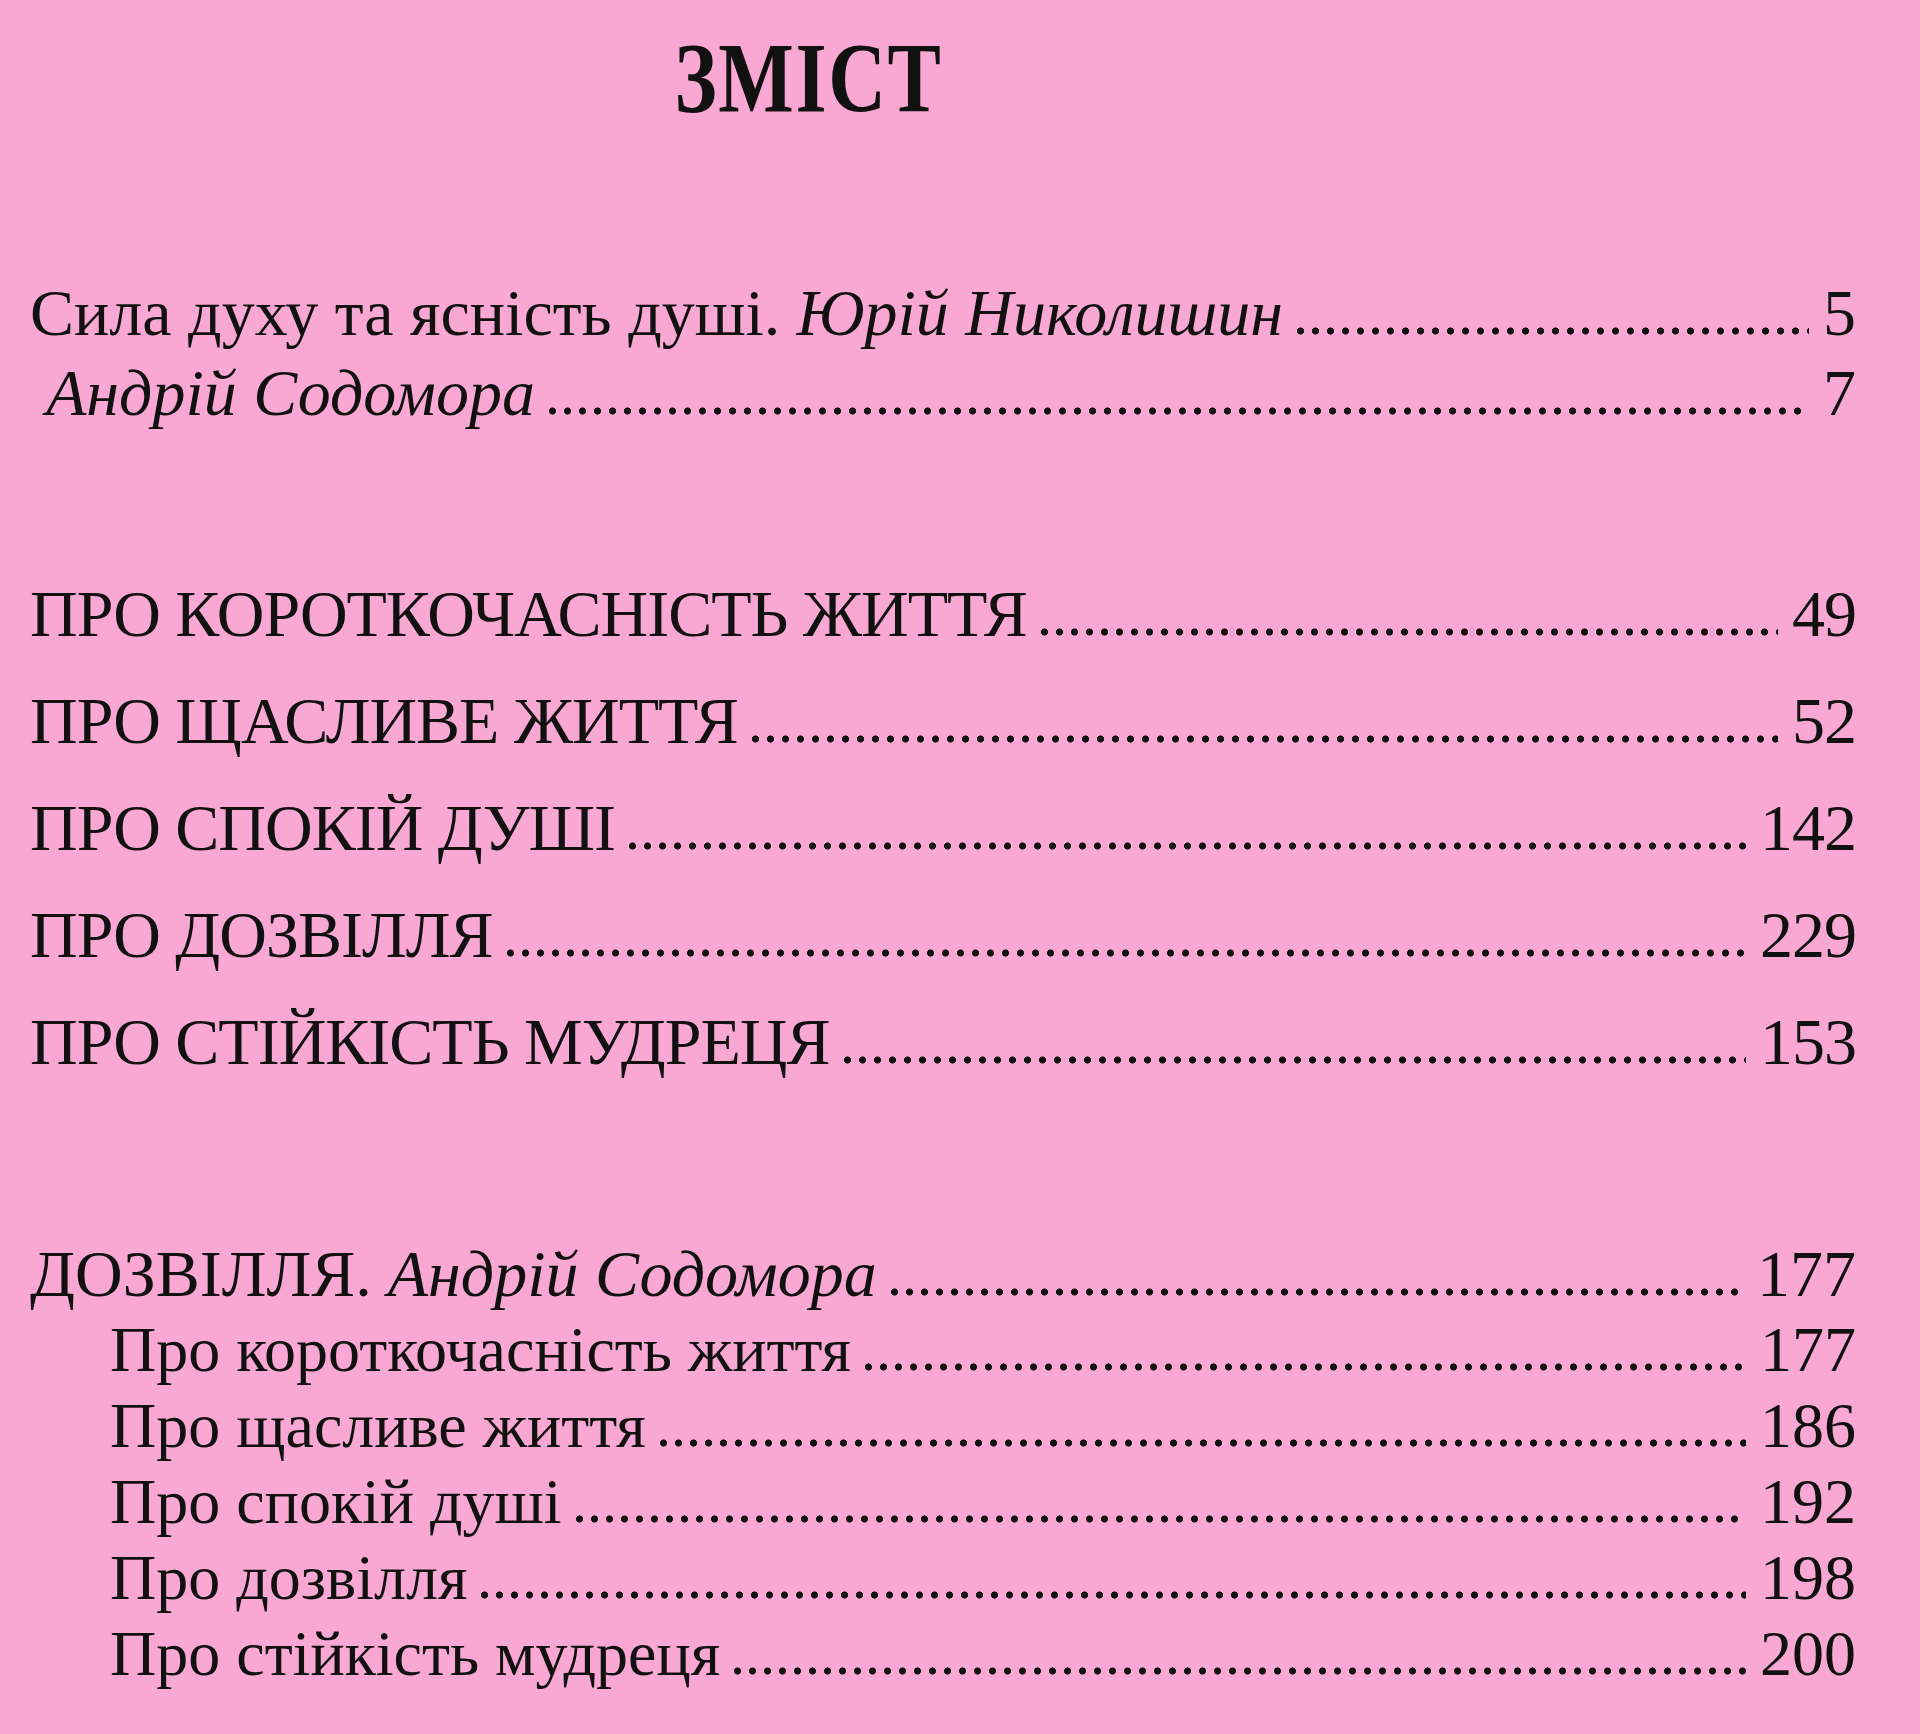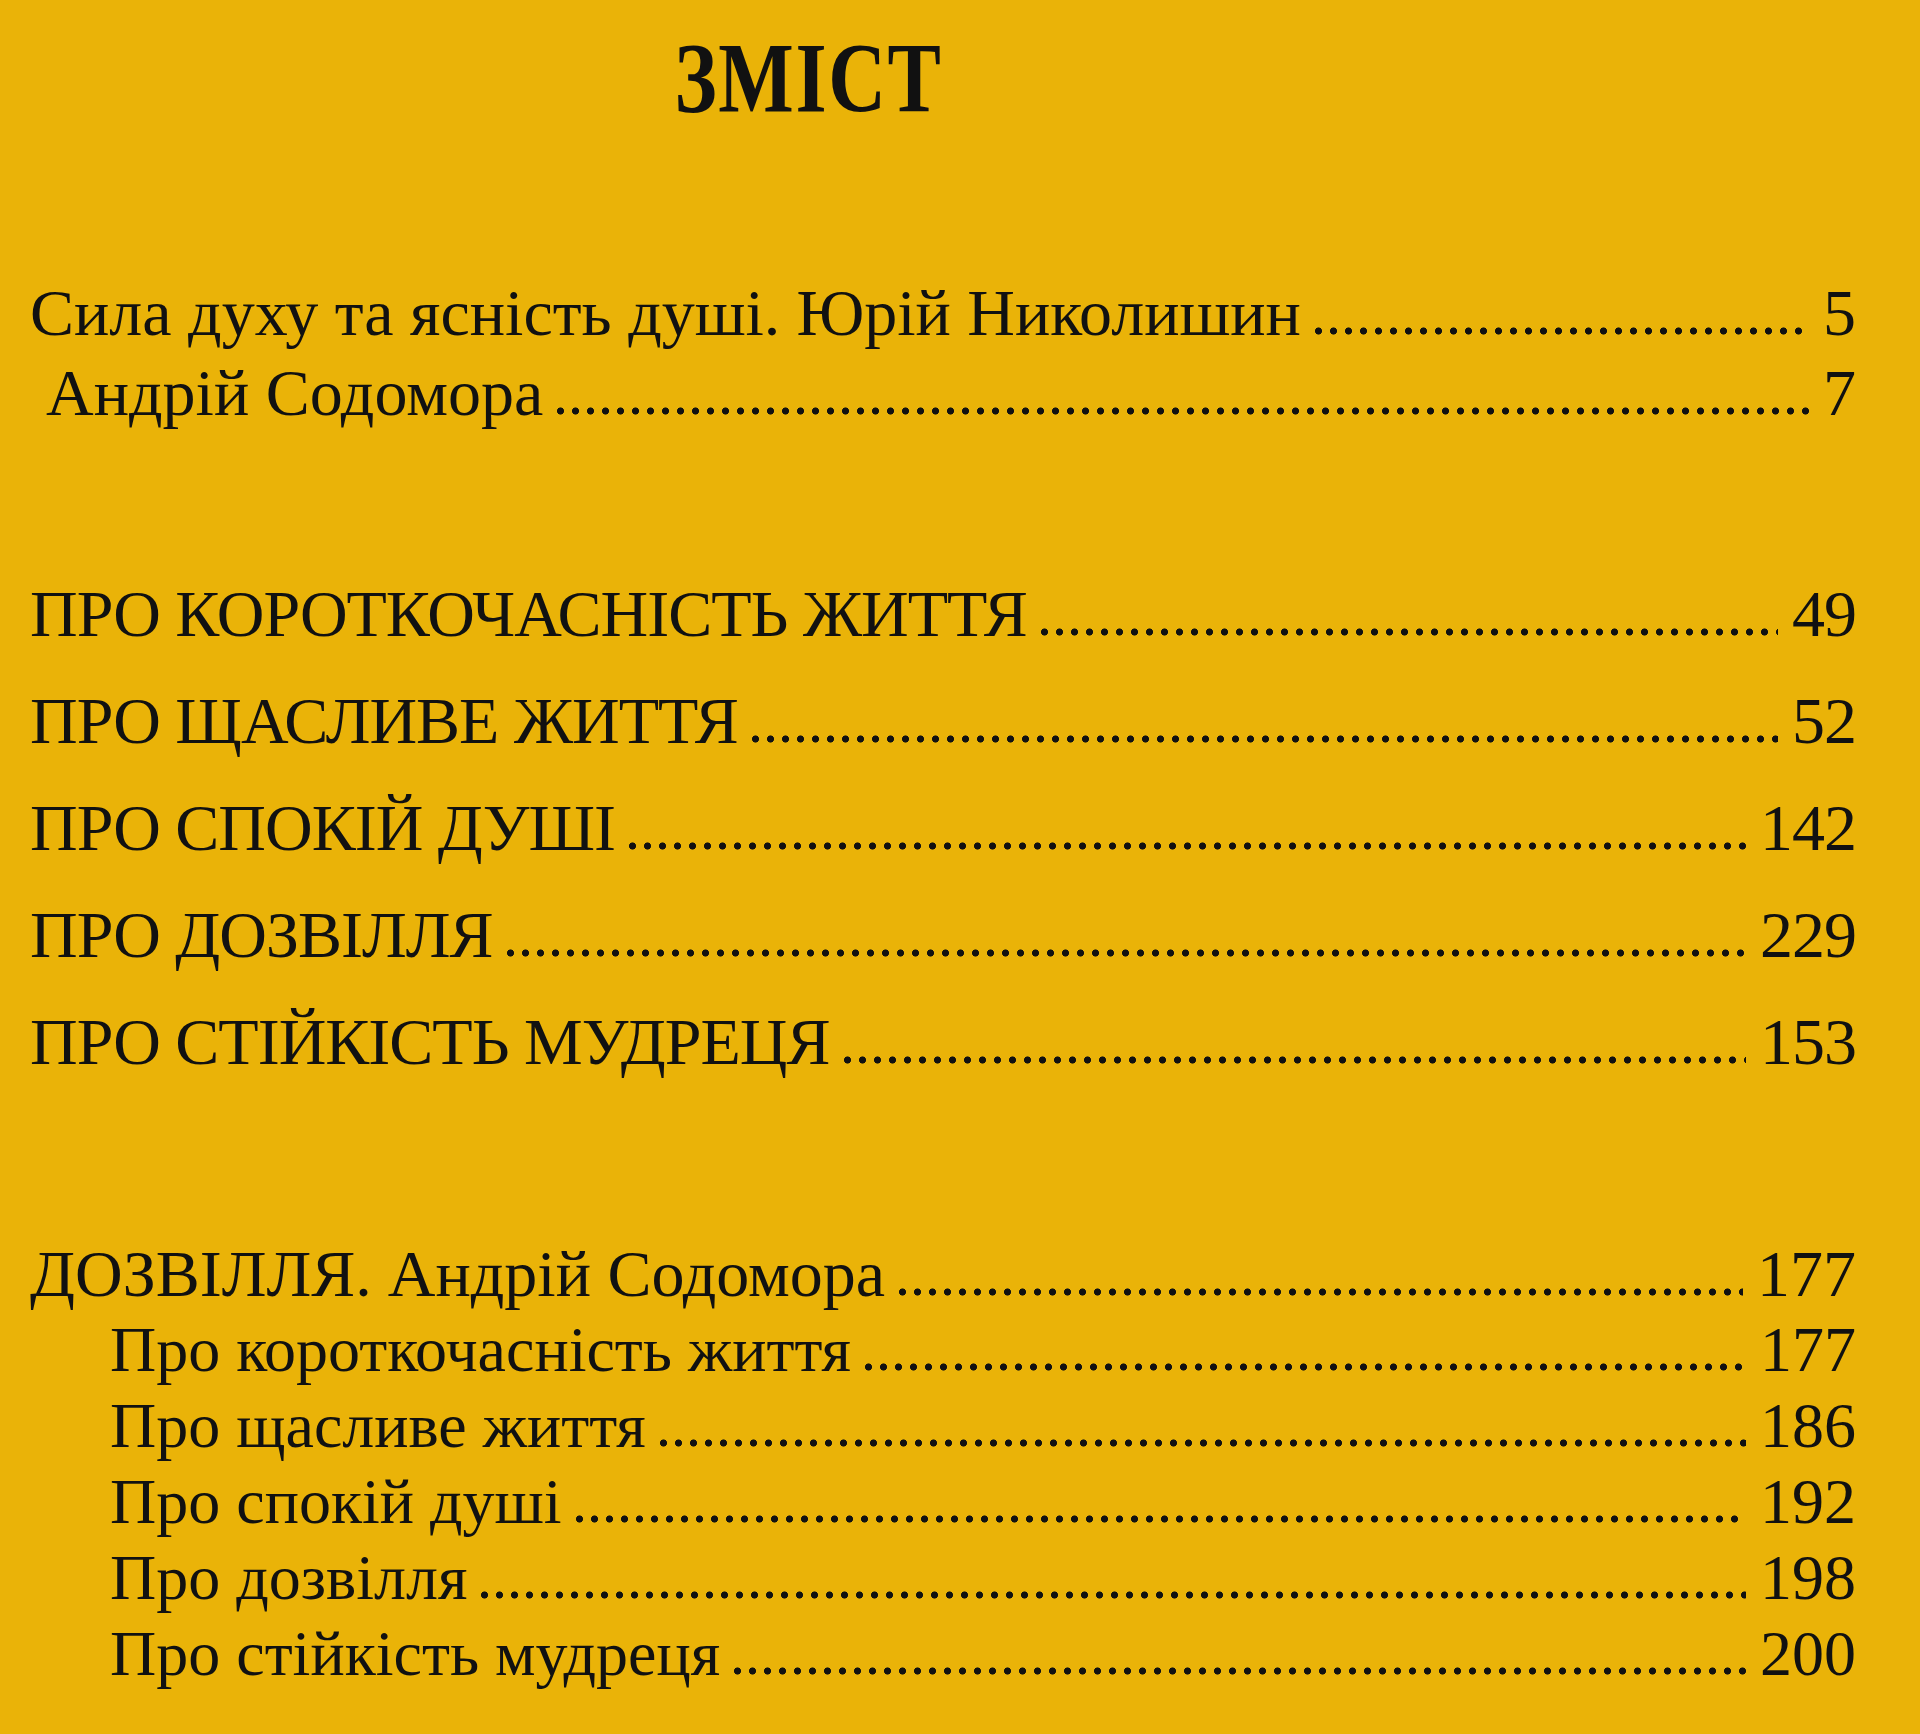"ЗМІСТ" .page { background: #eab308 -> #f9a8d4 }
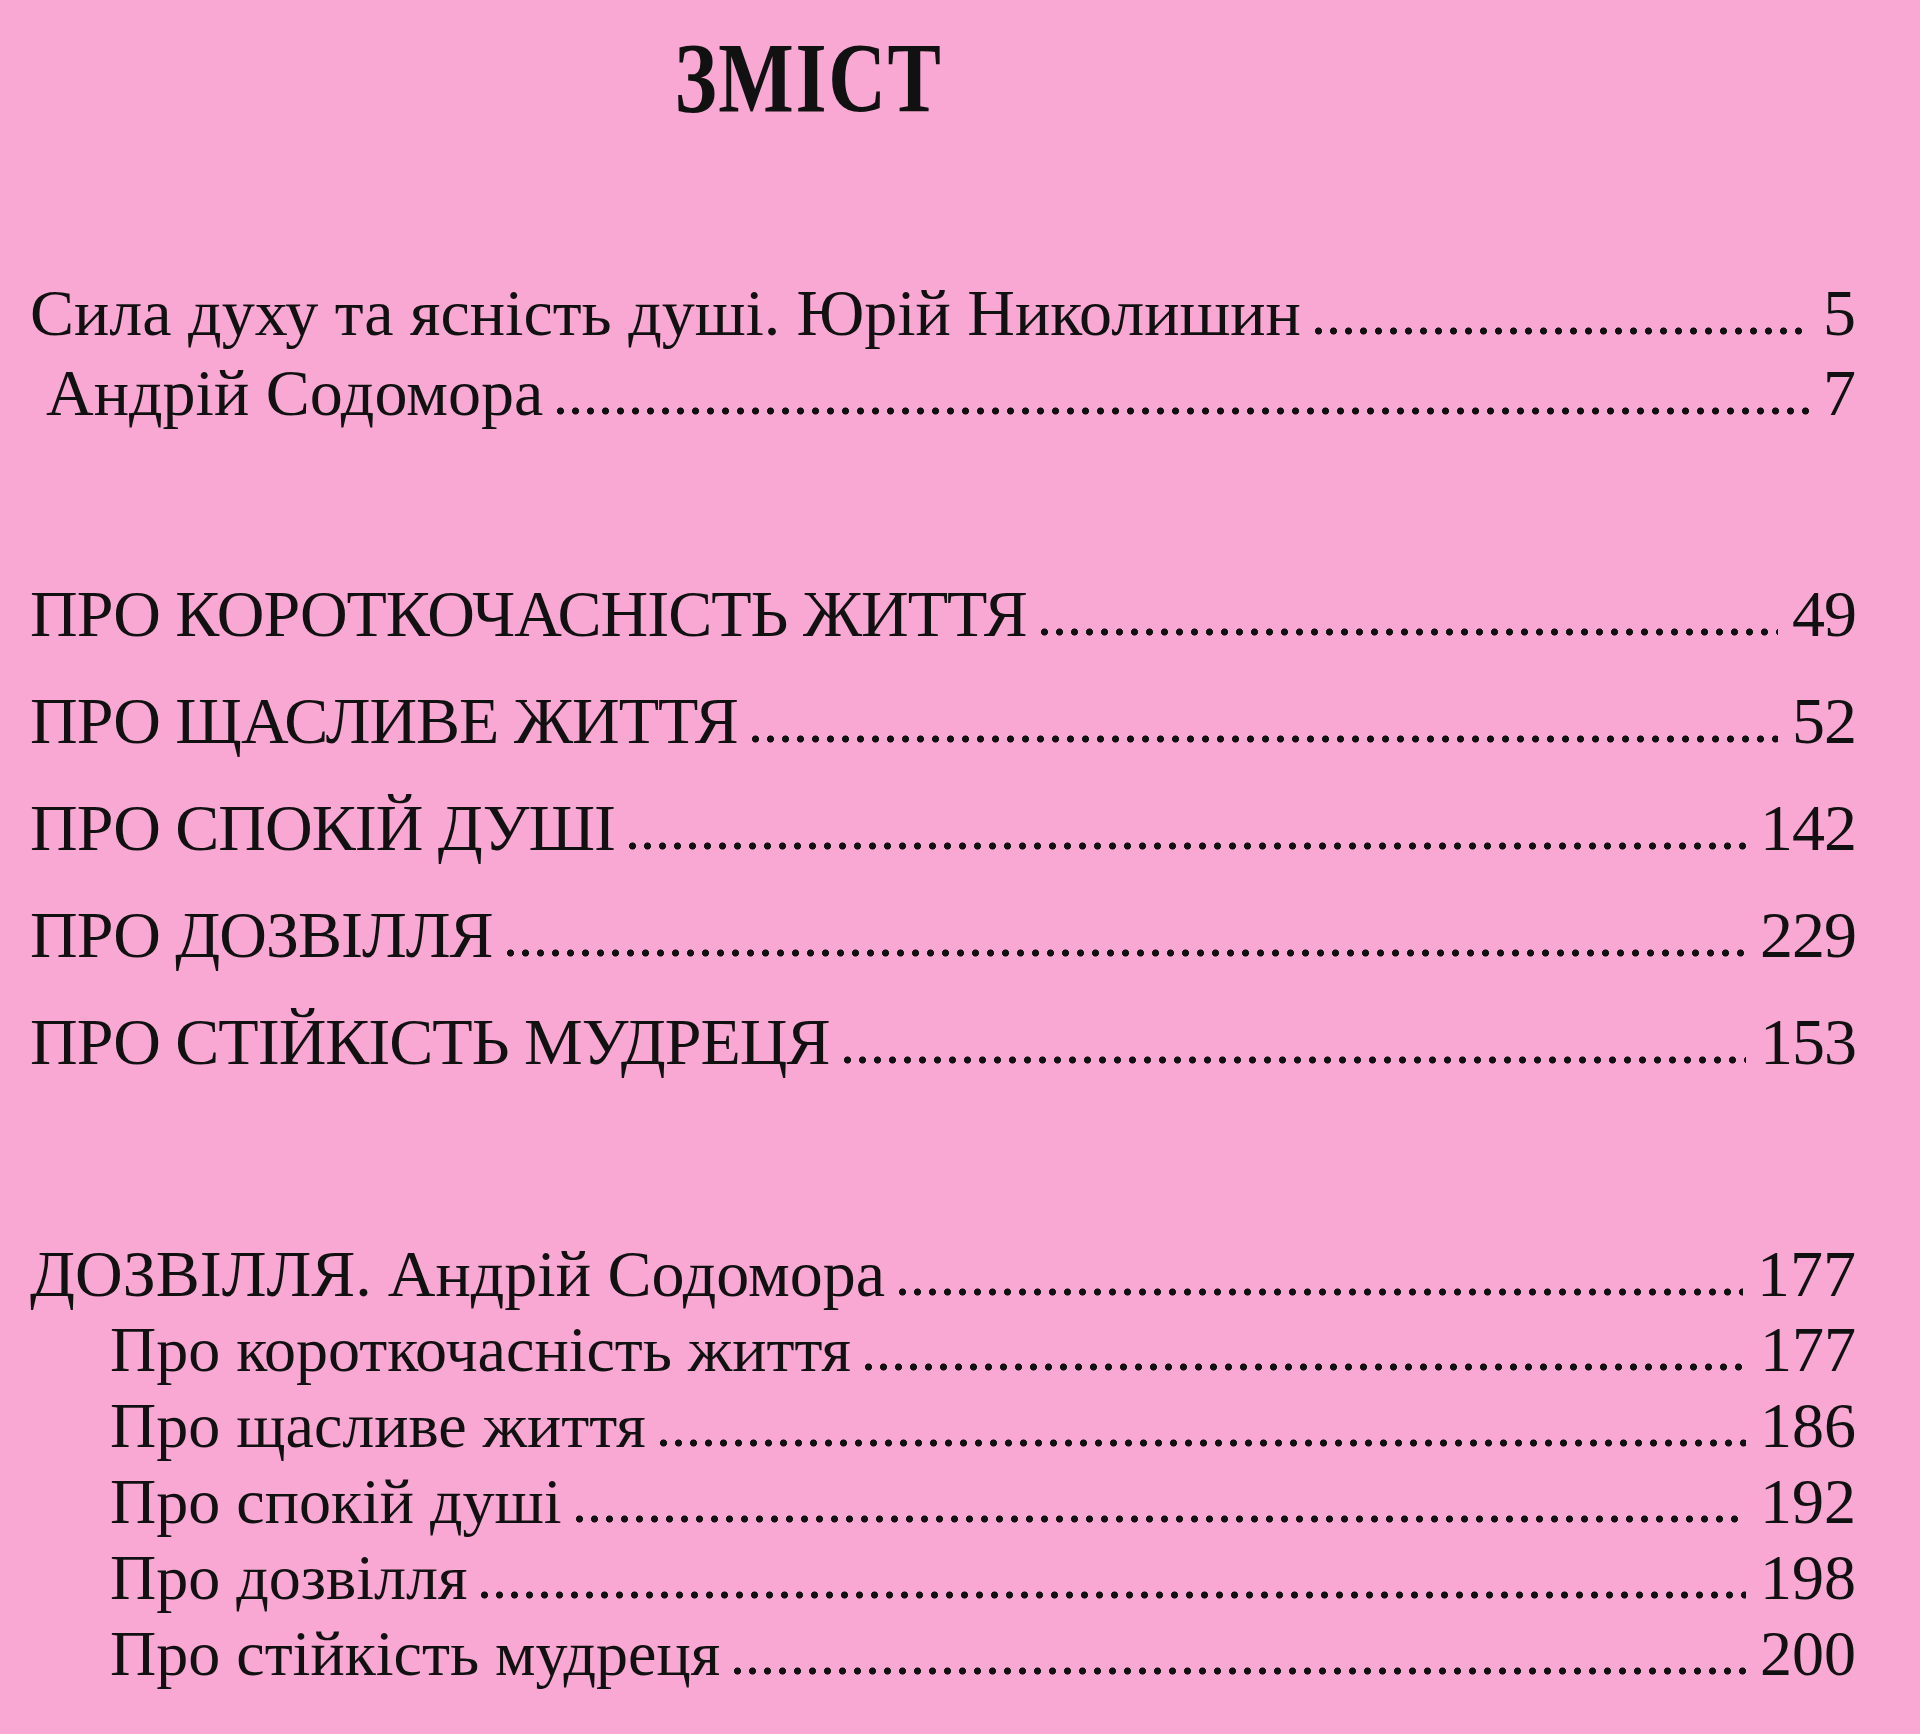"Юрій Николишин" .author { font-style: none -> italic }
